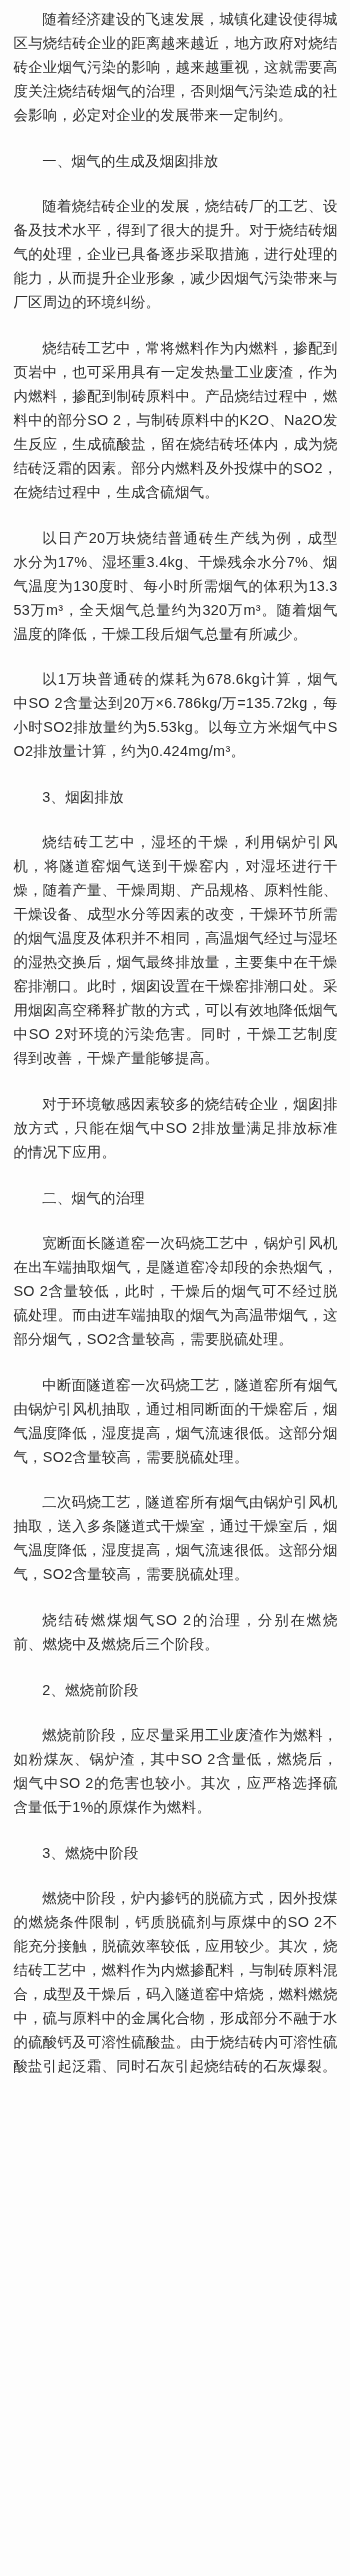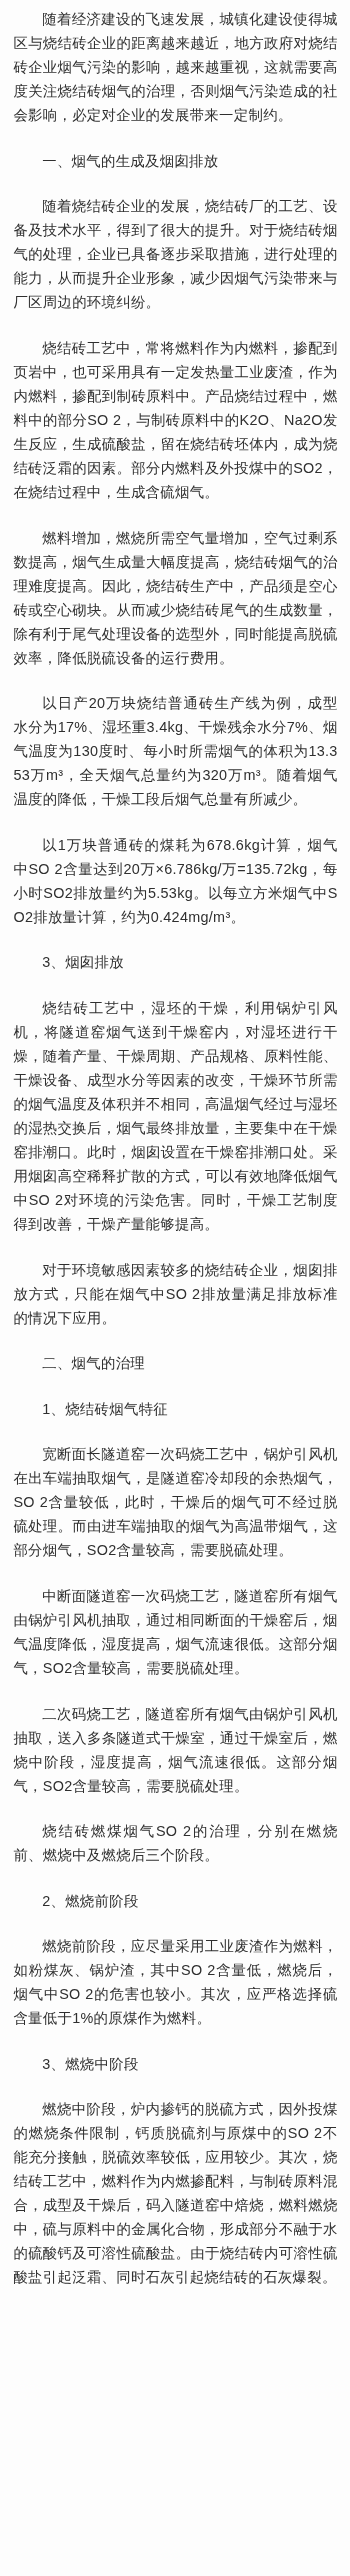"燃料增加，燃烧所需空气量增加，空气过剩系数提高，烟气生成量大幅度提高，烧结砖烟气" p.block { html: <p>燃料增加，燃烧所需空气量增加，空气过剩系数提高，烟气生成量大幅度提高，烧结砖烟气的治理难度提高。因此，烧结砖生产中，产品须是空心砖或空心砌块。从而减少烧结砖尾气的生成数量，除有利于尾气处理设备的选型外，同时能提高脱硫效率，降低脱硫设备的运行费用。</p> -> none }
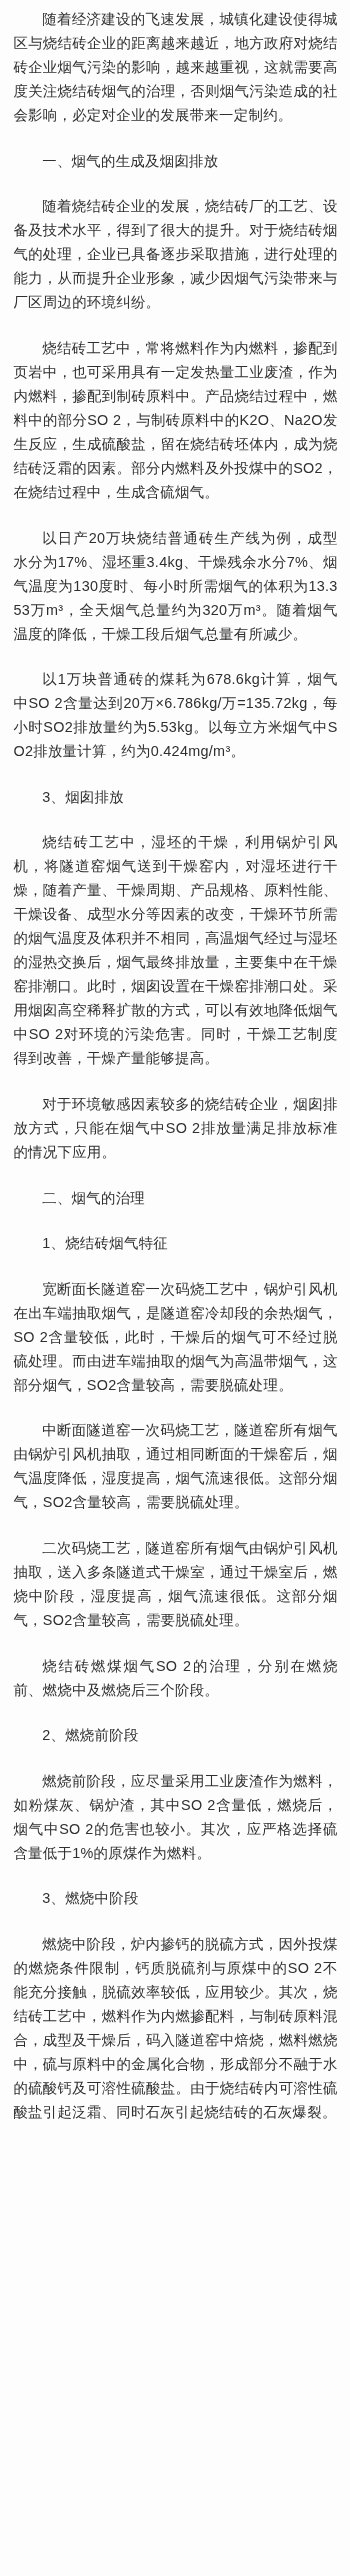"1、烧结砖烟气特征" p.block { html: <p>1、烧结砖烟气特征</p> -> none }
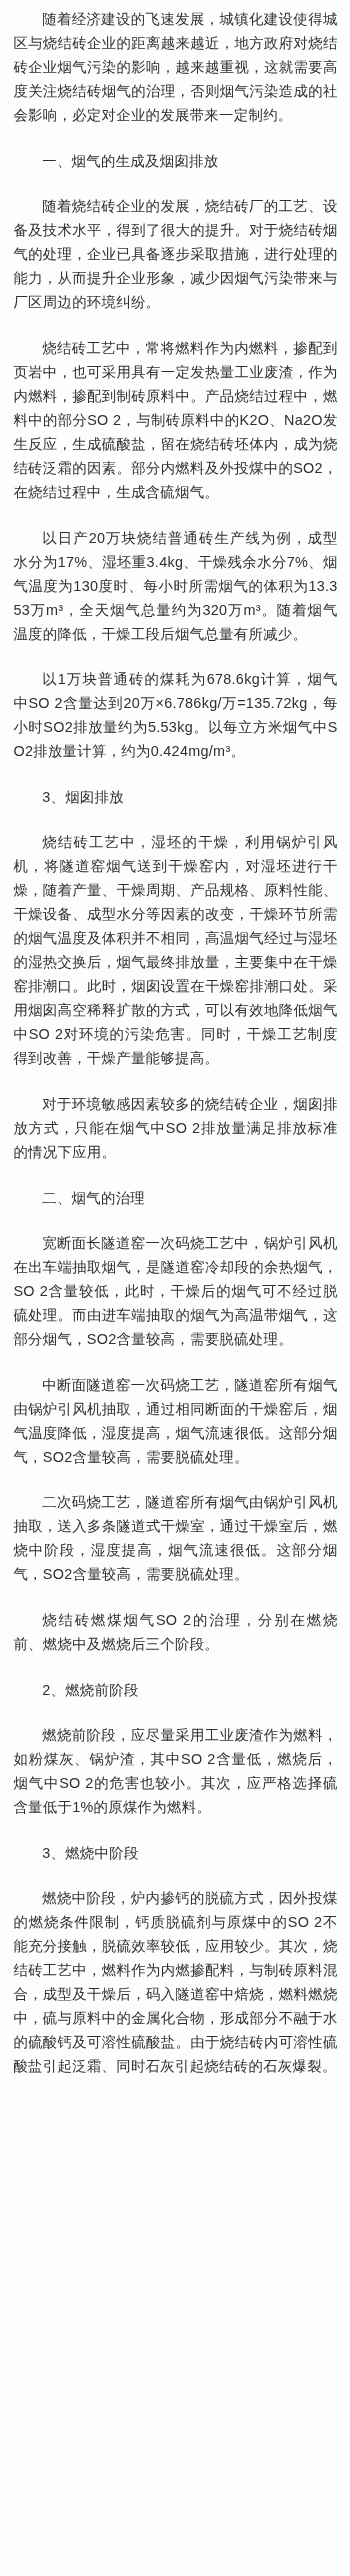"二次码烧工艺，隧道窑所有烟气由锅炉引风机抽取，送入多条隧道式干燥室，通过干燥室后" p.block { text: 燃烧中阶段 -> 烟气温度降低 }
